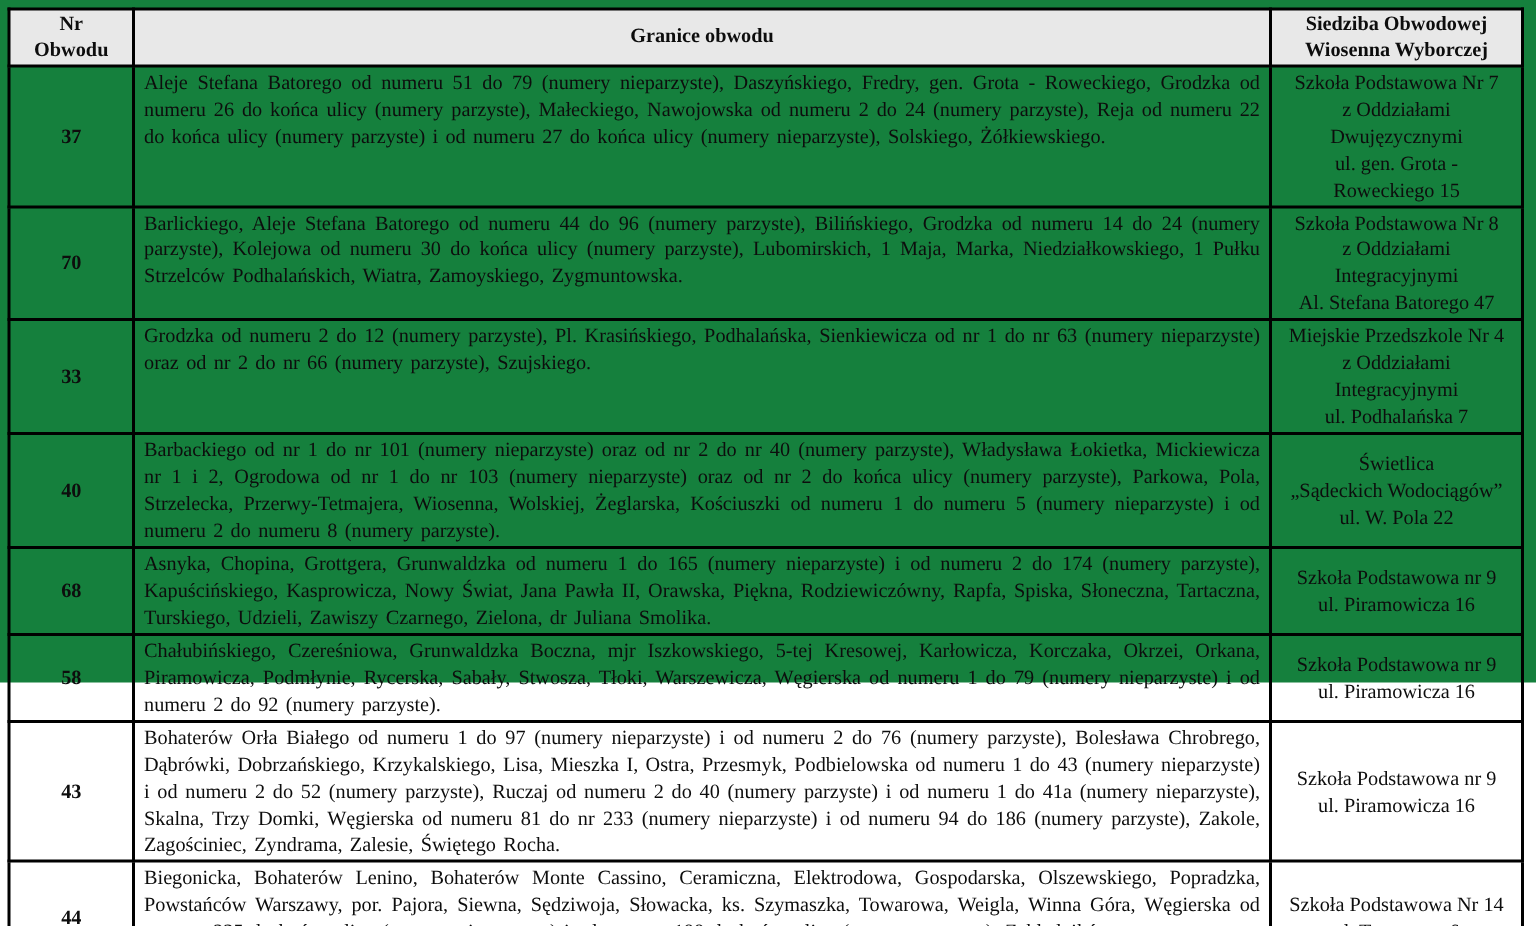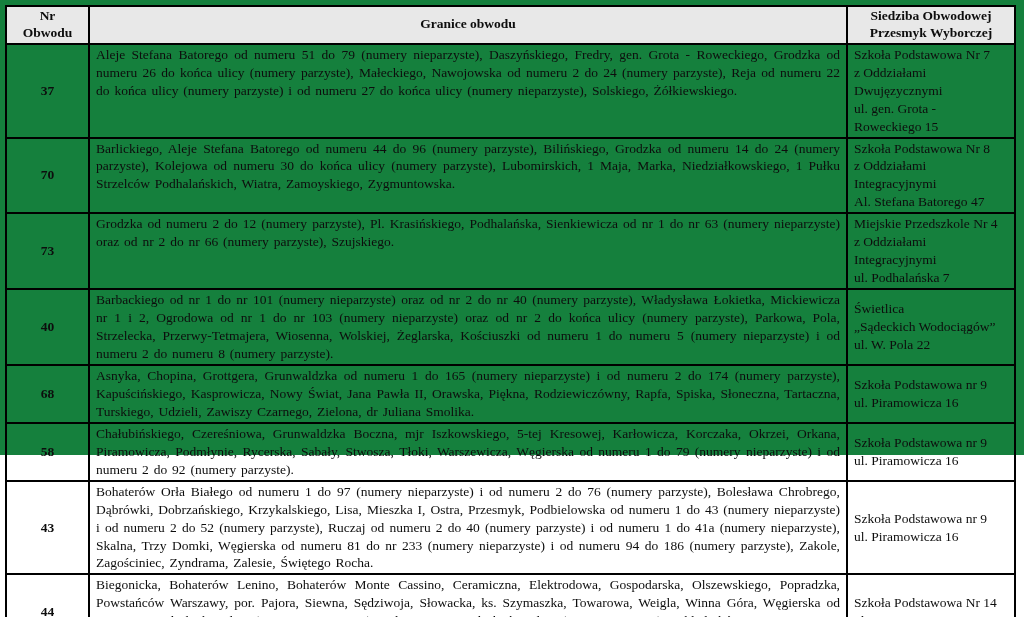"Siedziba Obwodowej" th.hdr { text: Przesmyk -> Wiosenna }
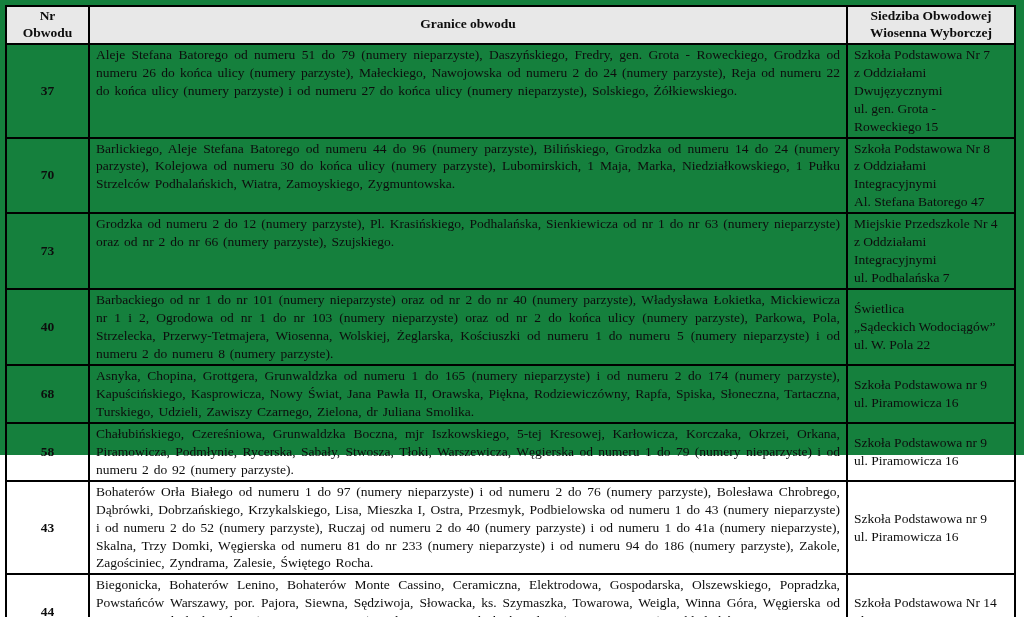"Szkoła Podstawowa Nr 7" td.siedziba { text-align: none -> center }
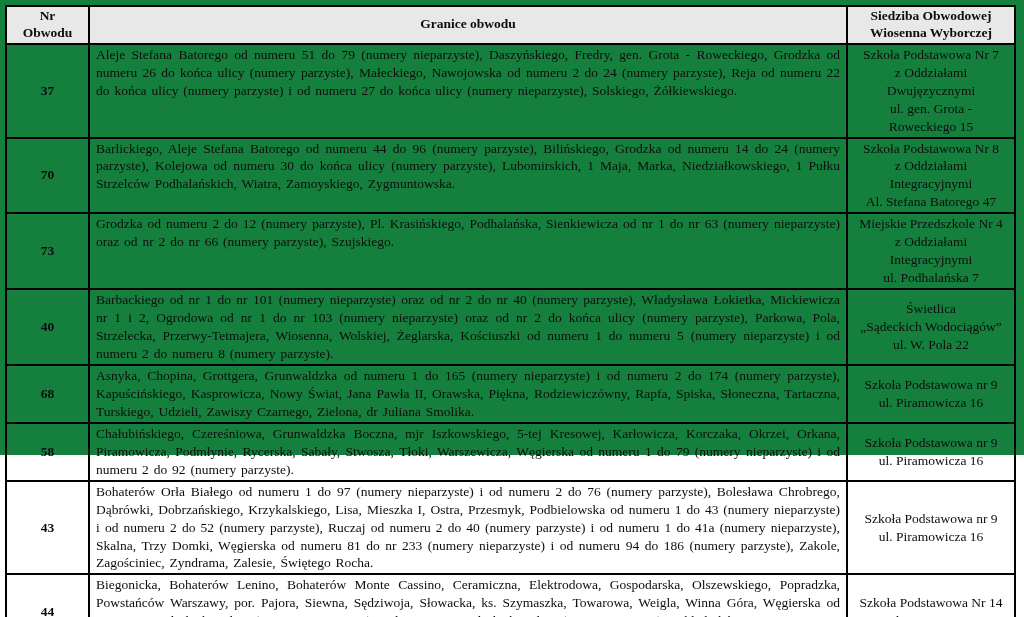"73" td.nr { text: 73 -> 33 }
